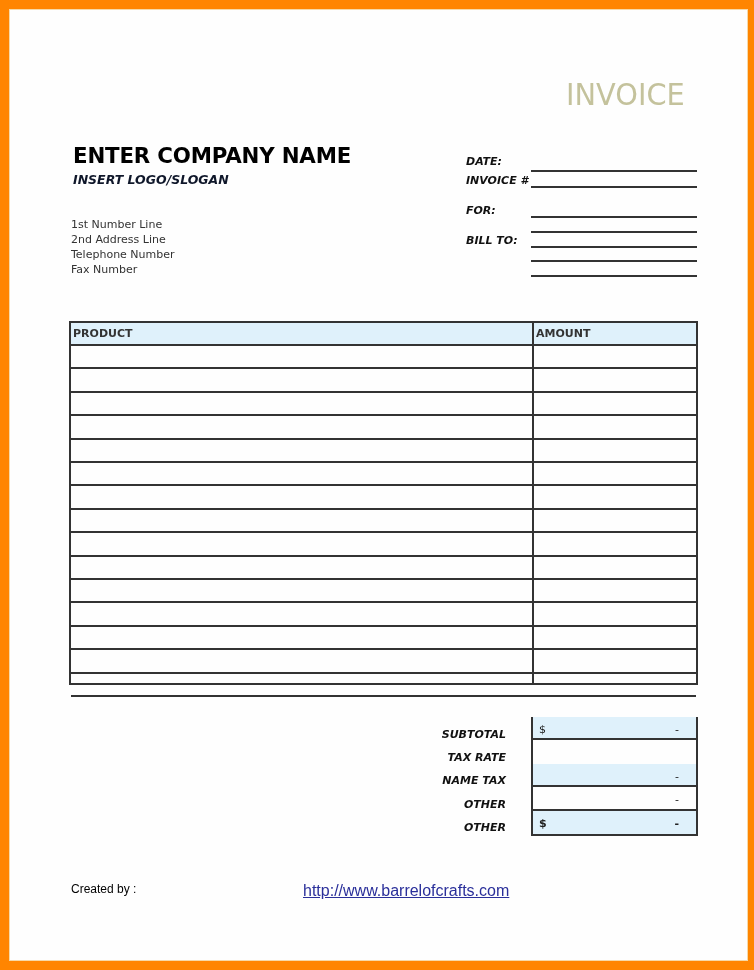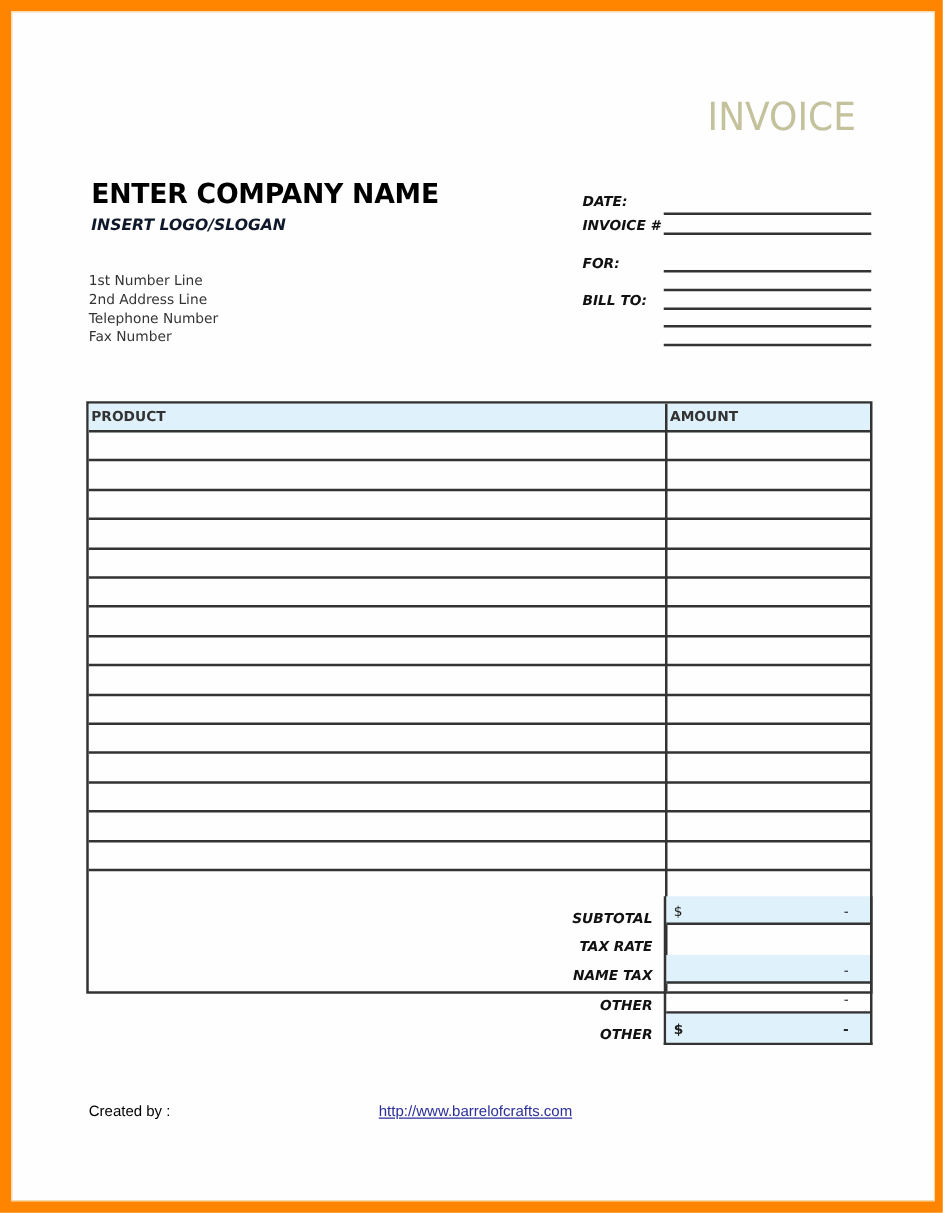"PRODUCT" .table { height: 474px -> 364px }
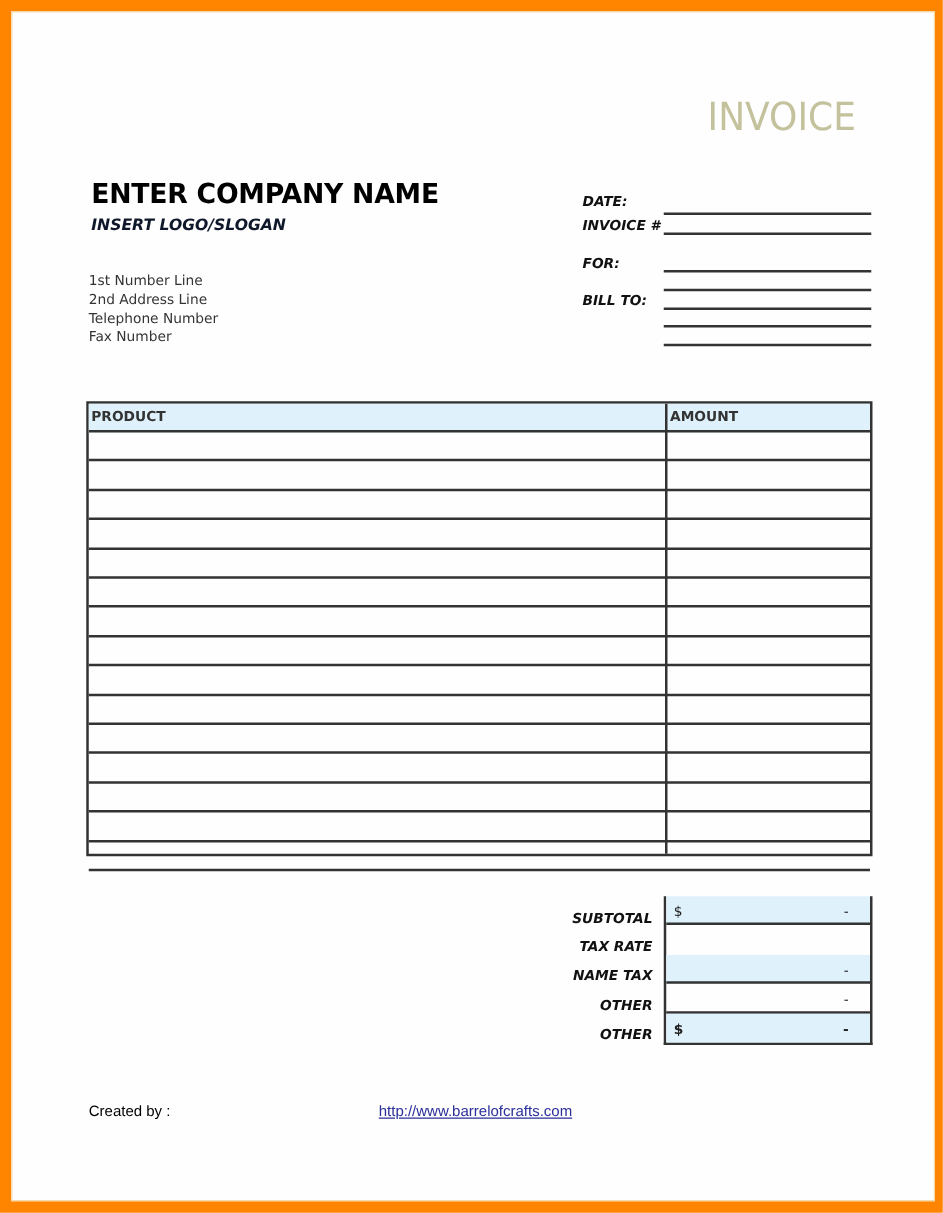"SUBTOTAL" .tot-label { left: 402px -> 386px }
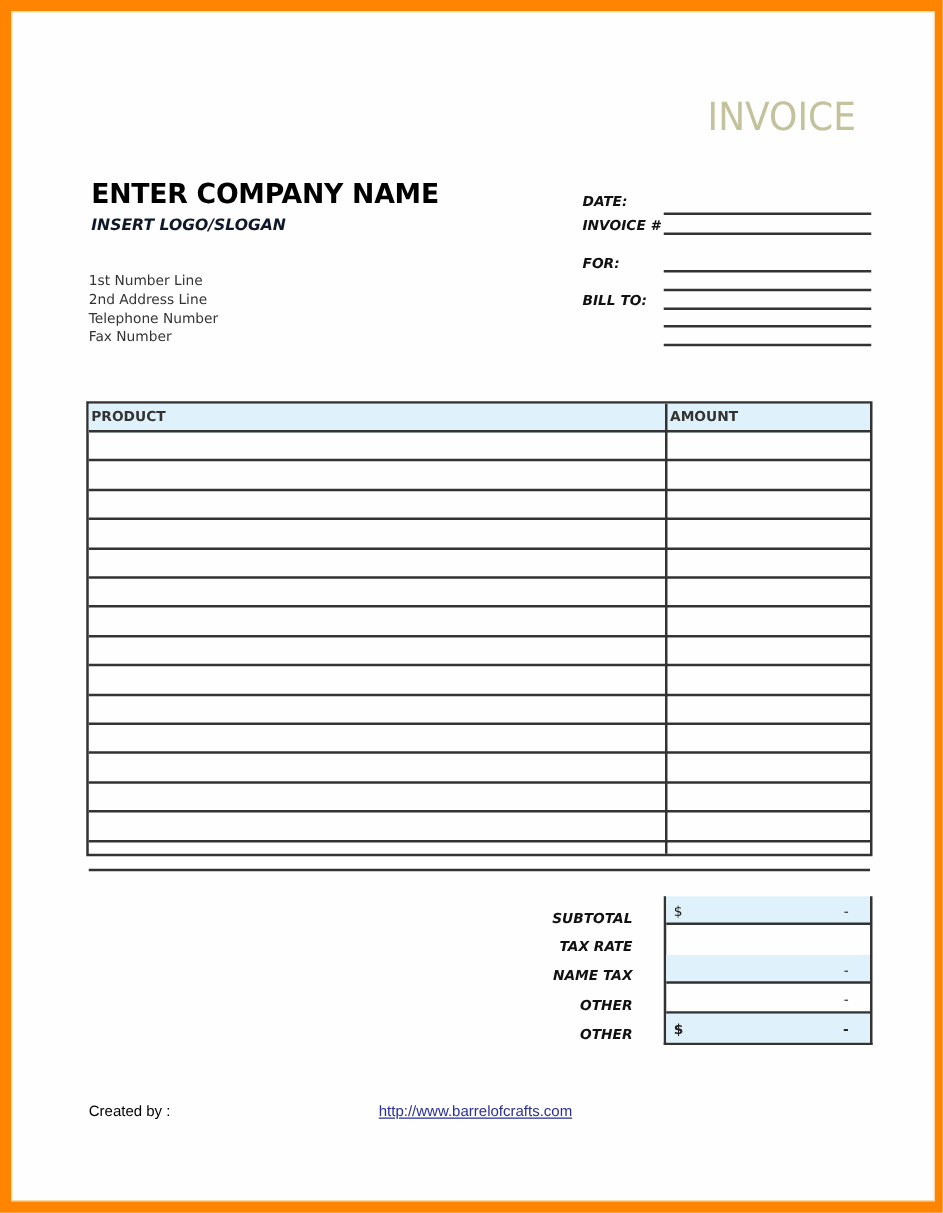"http://www.barrelofcrafts.com" .footer-link { font-size: 12px -> 16px }
